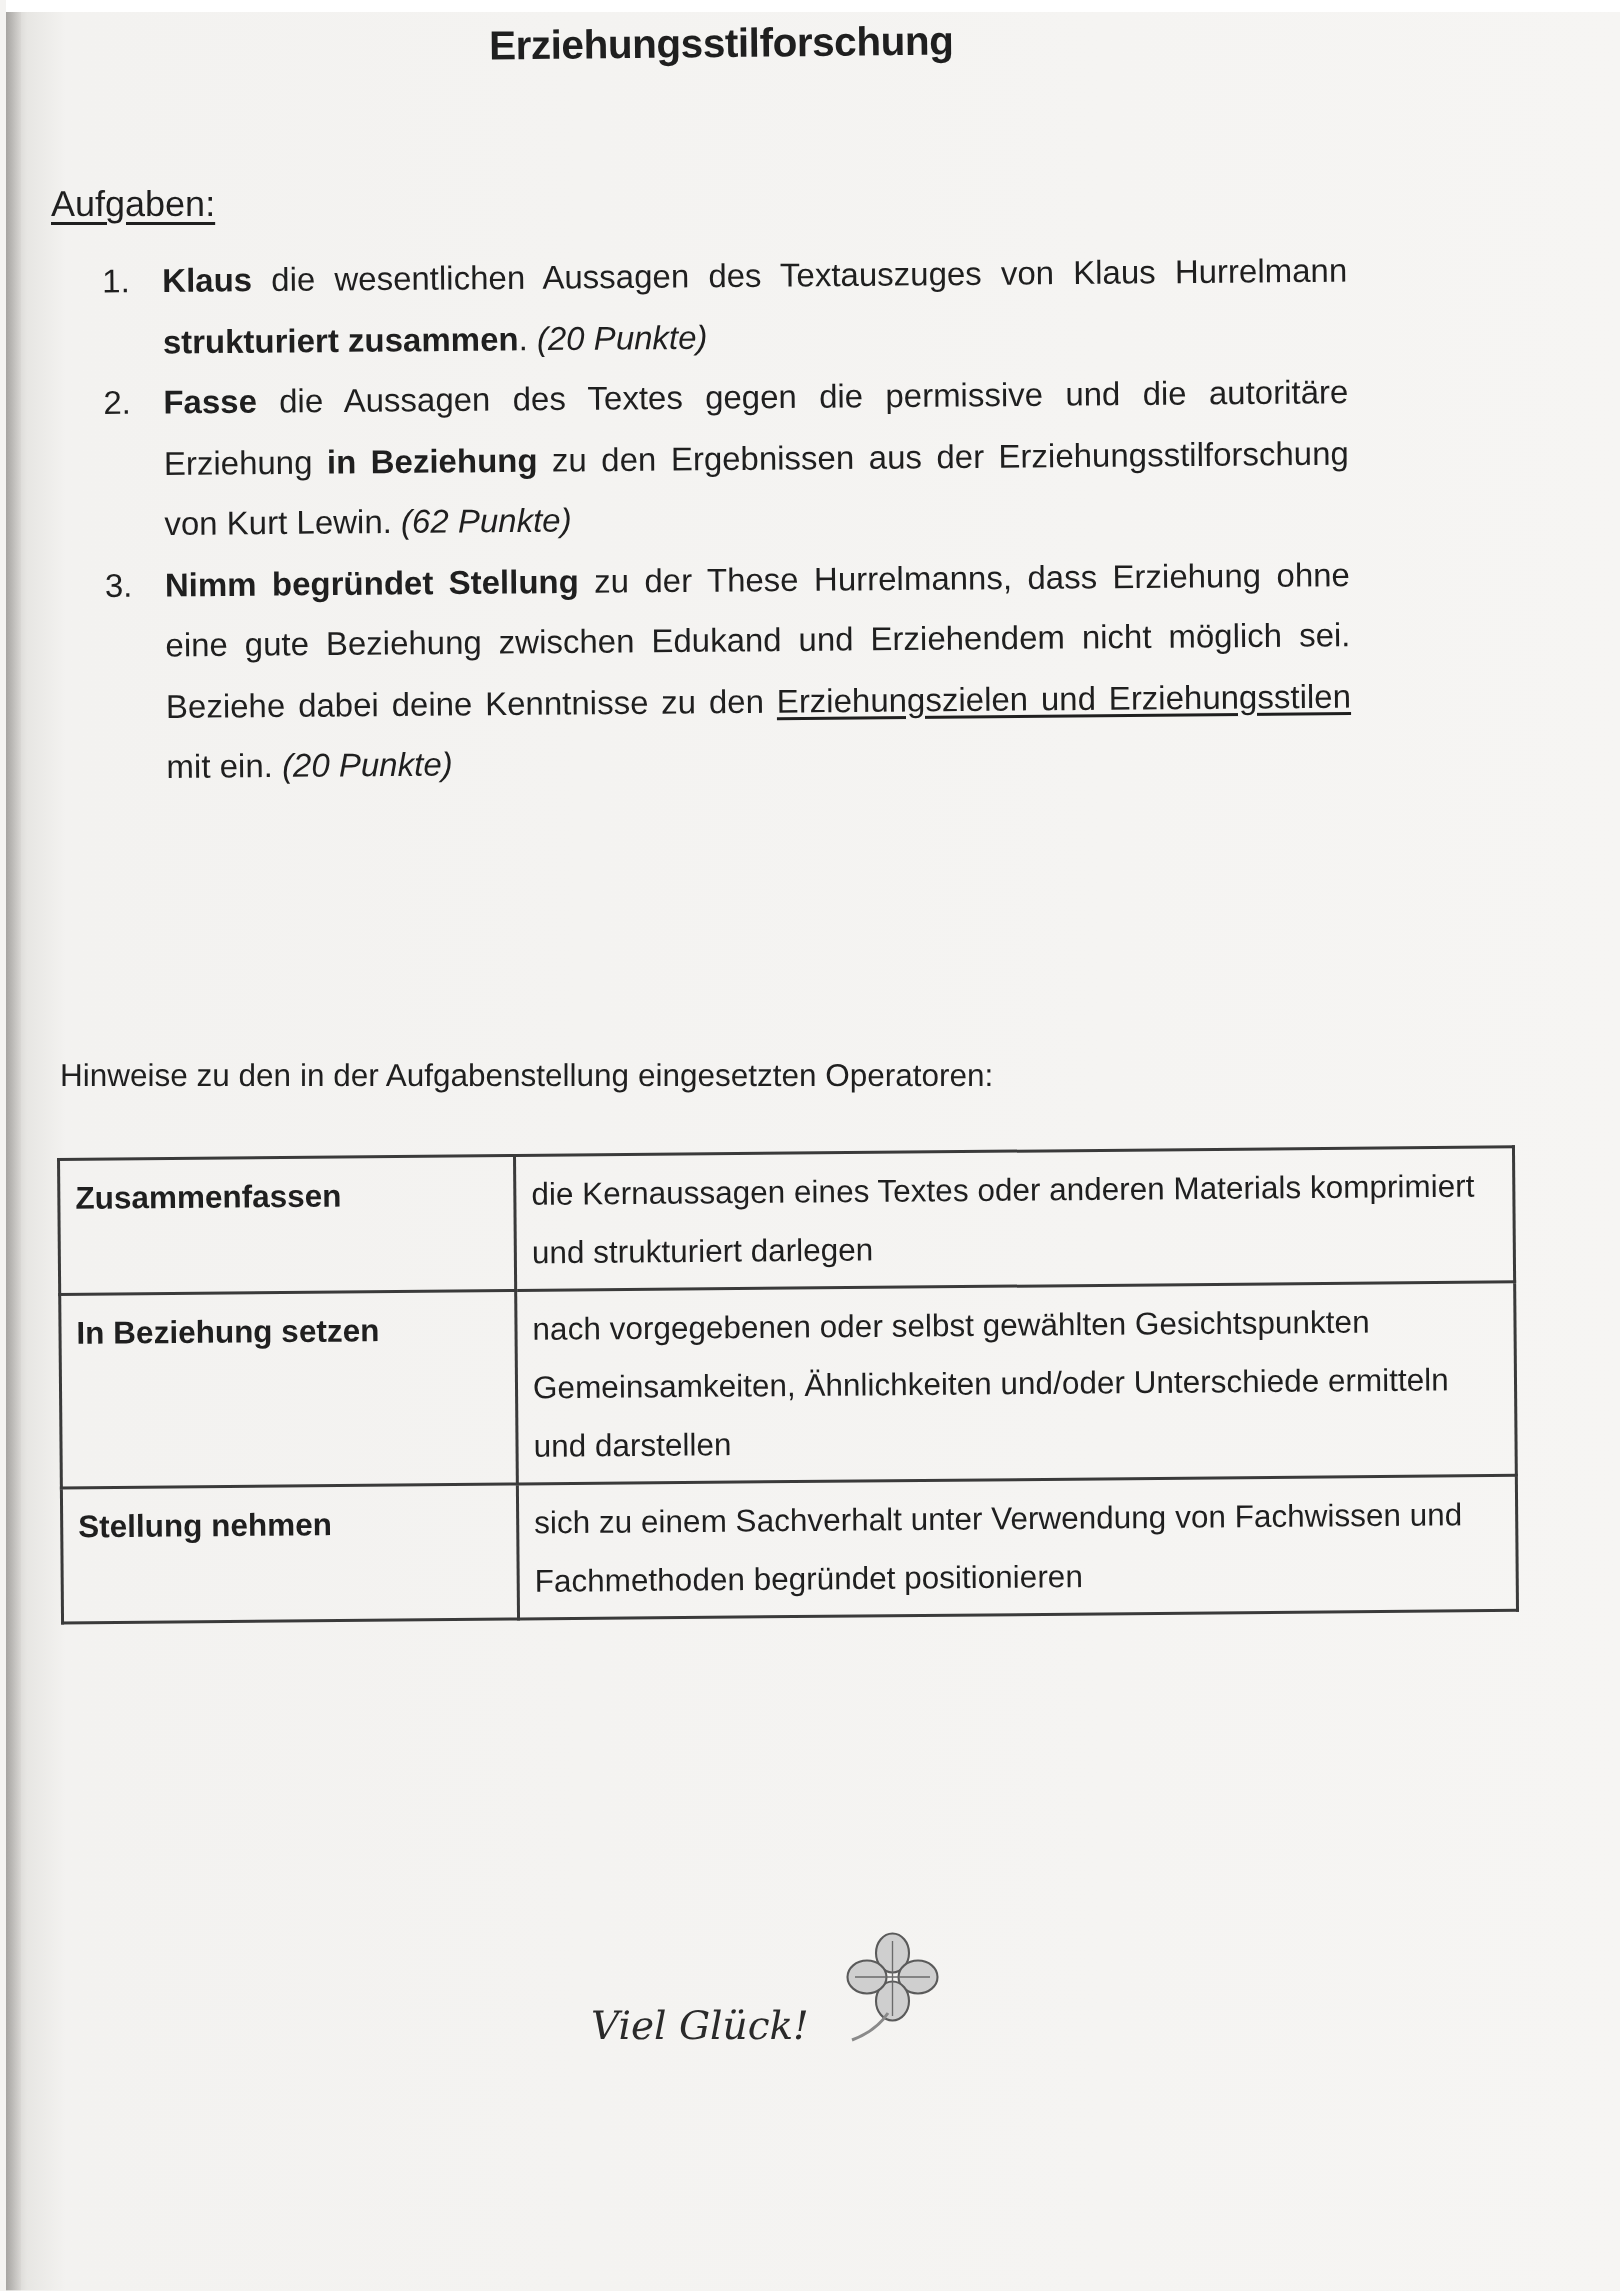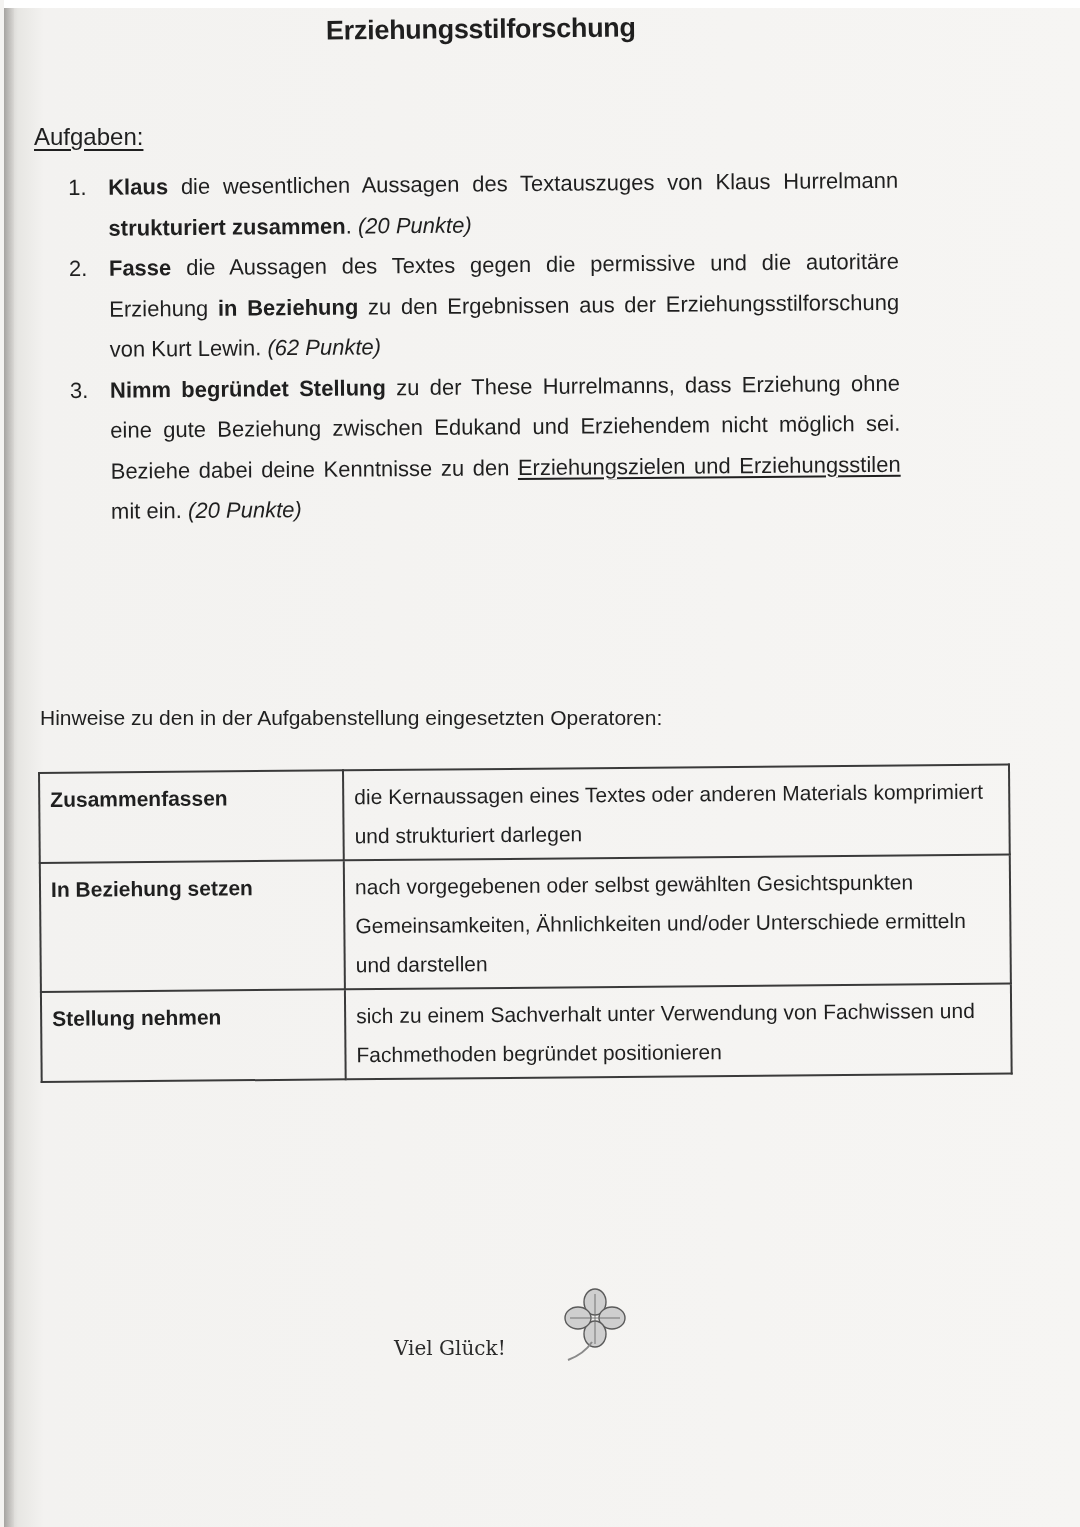"Viel Glück!" .closing { font-size: 20px -> 26px; font-style: none -> italic }
